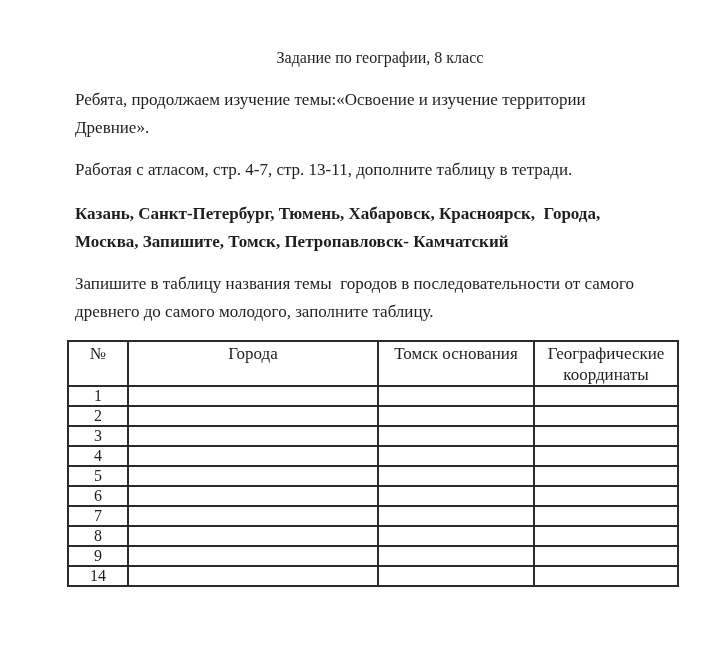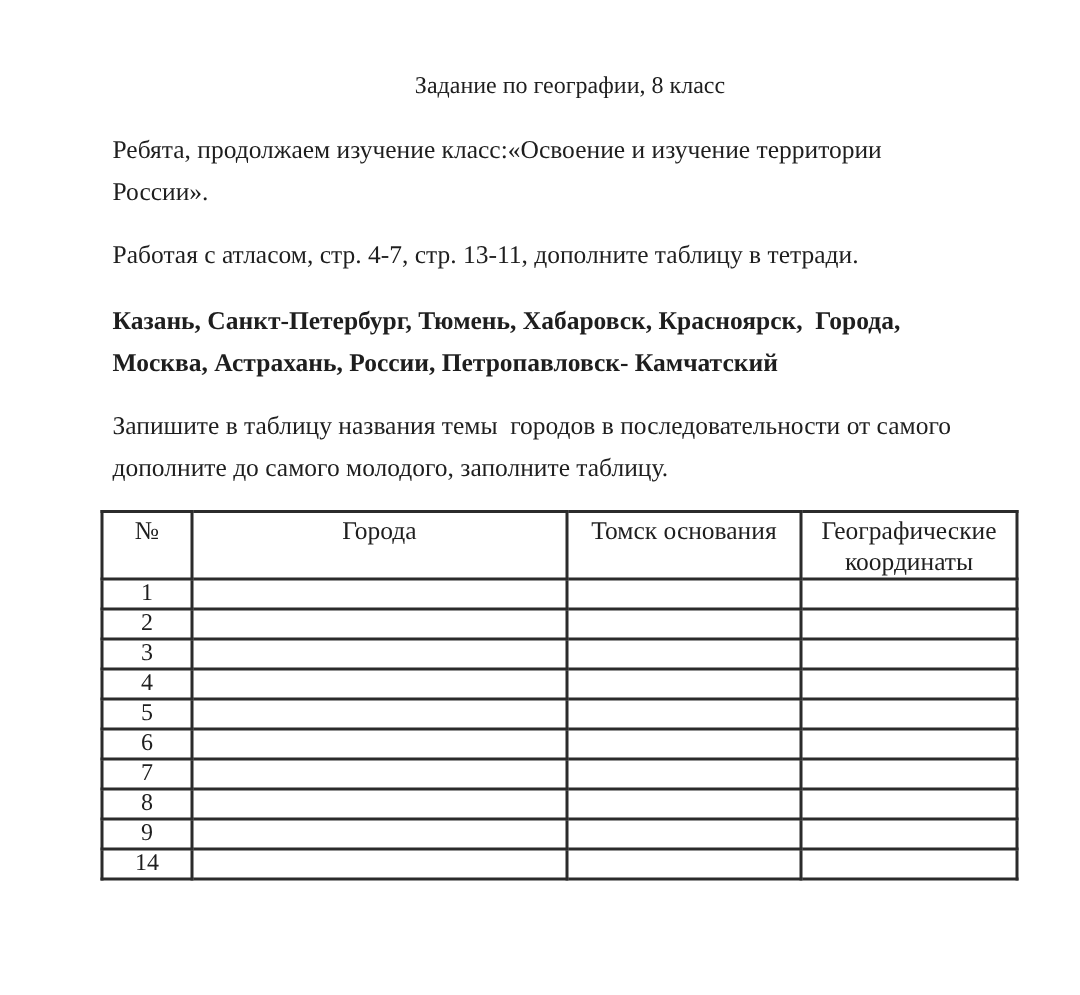"Ребята, продолжаем изучение" span.line { text: класс -> темы }
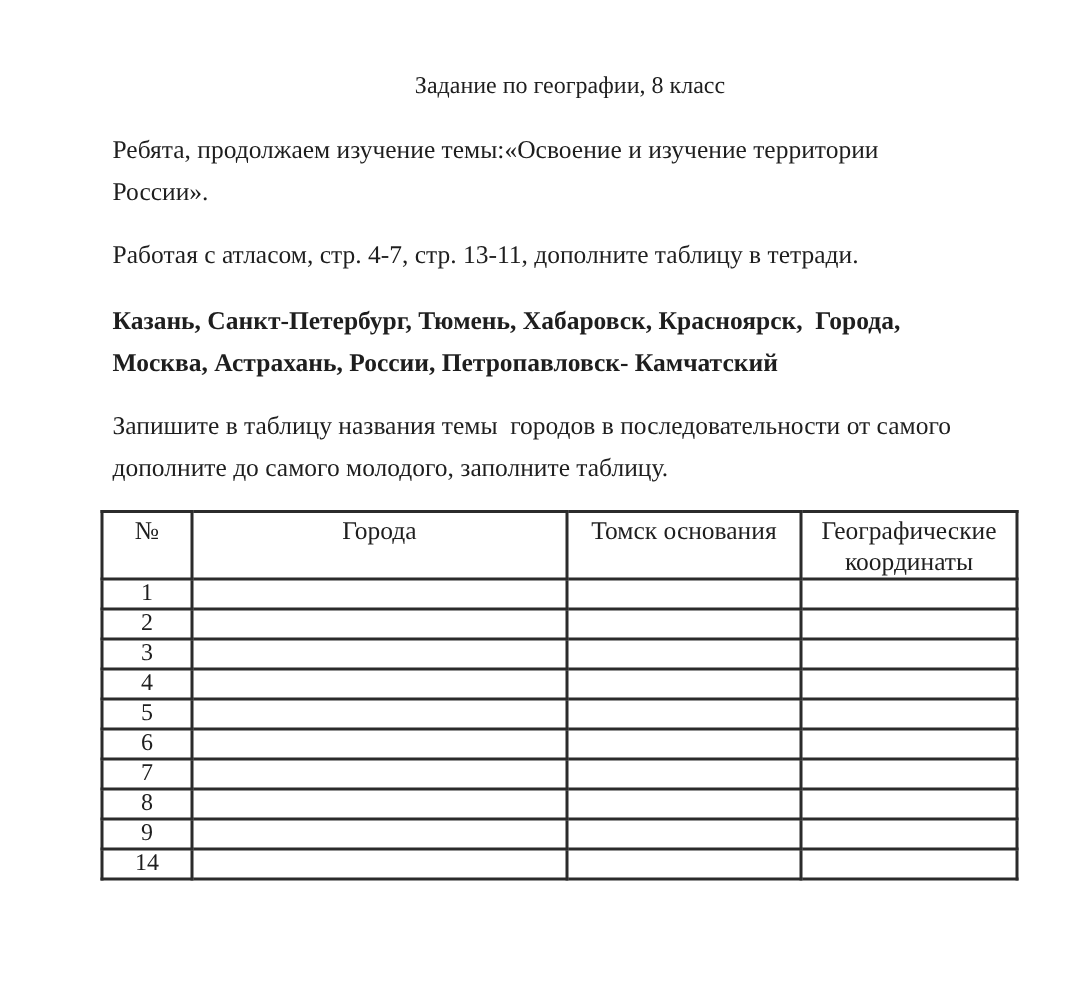"России»." span.line { text: России -> Древние }
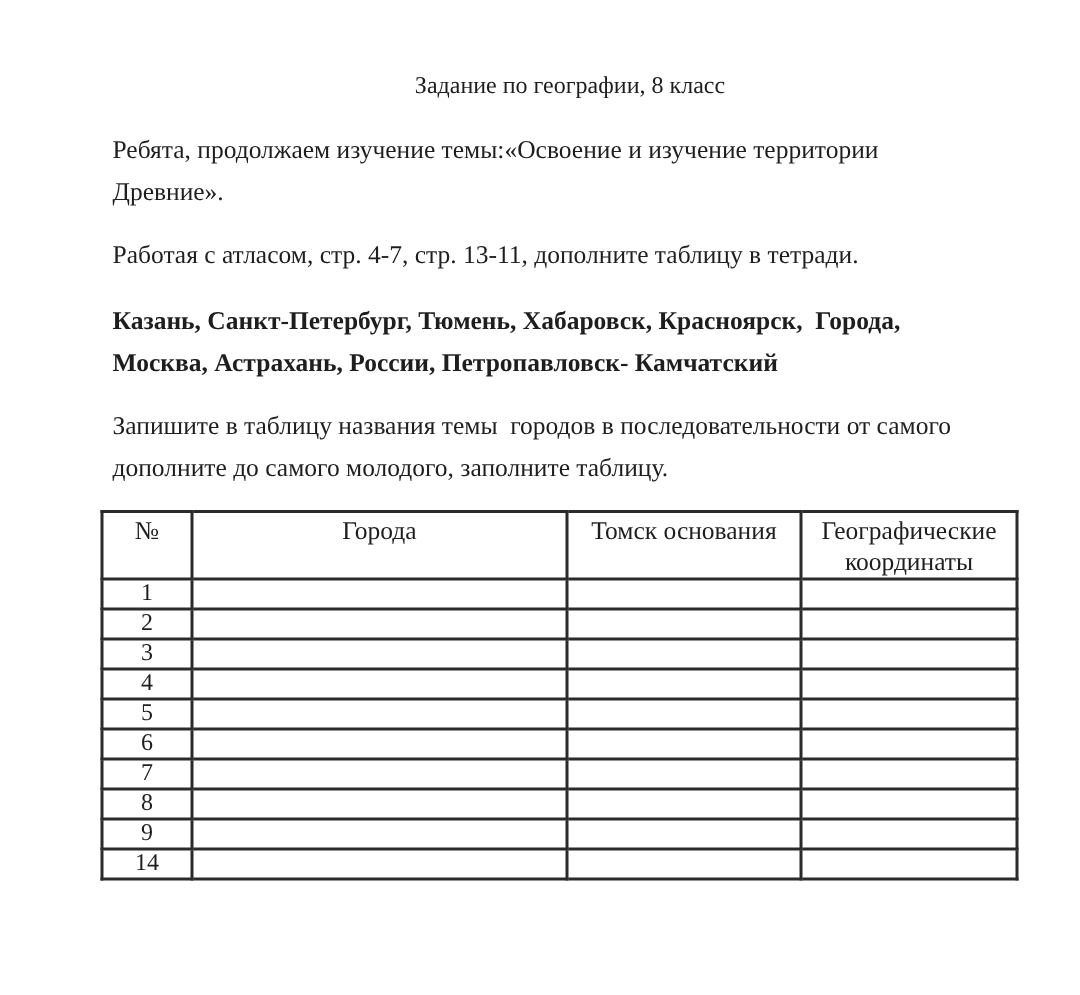"Москва, Астрахань, России," span.line { text: Астрахань, России -> Запишите, Томск }
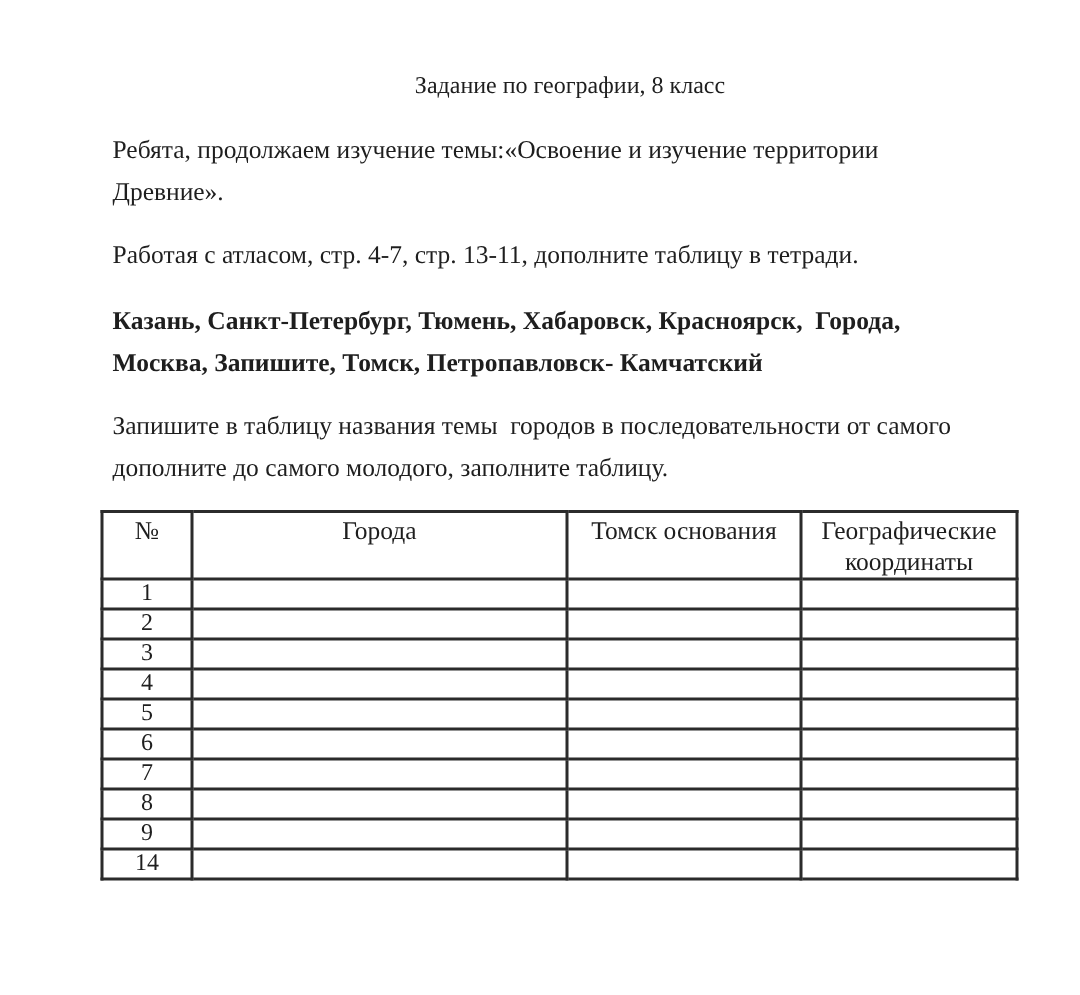"дополните до самого молодого, заполните" span.line { text: дополните -> древнего }
